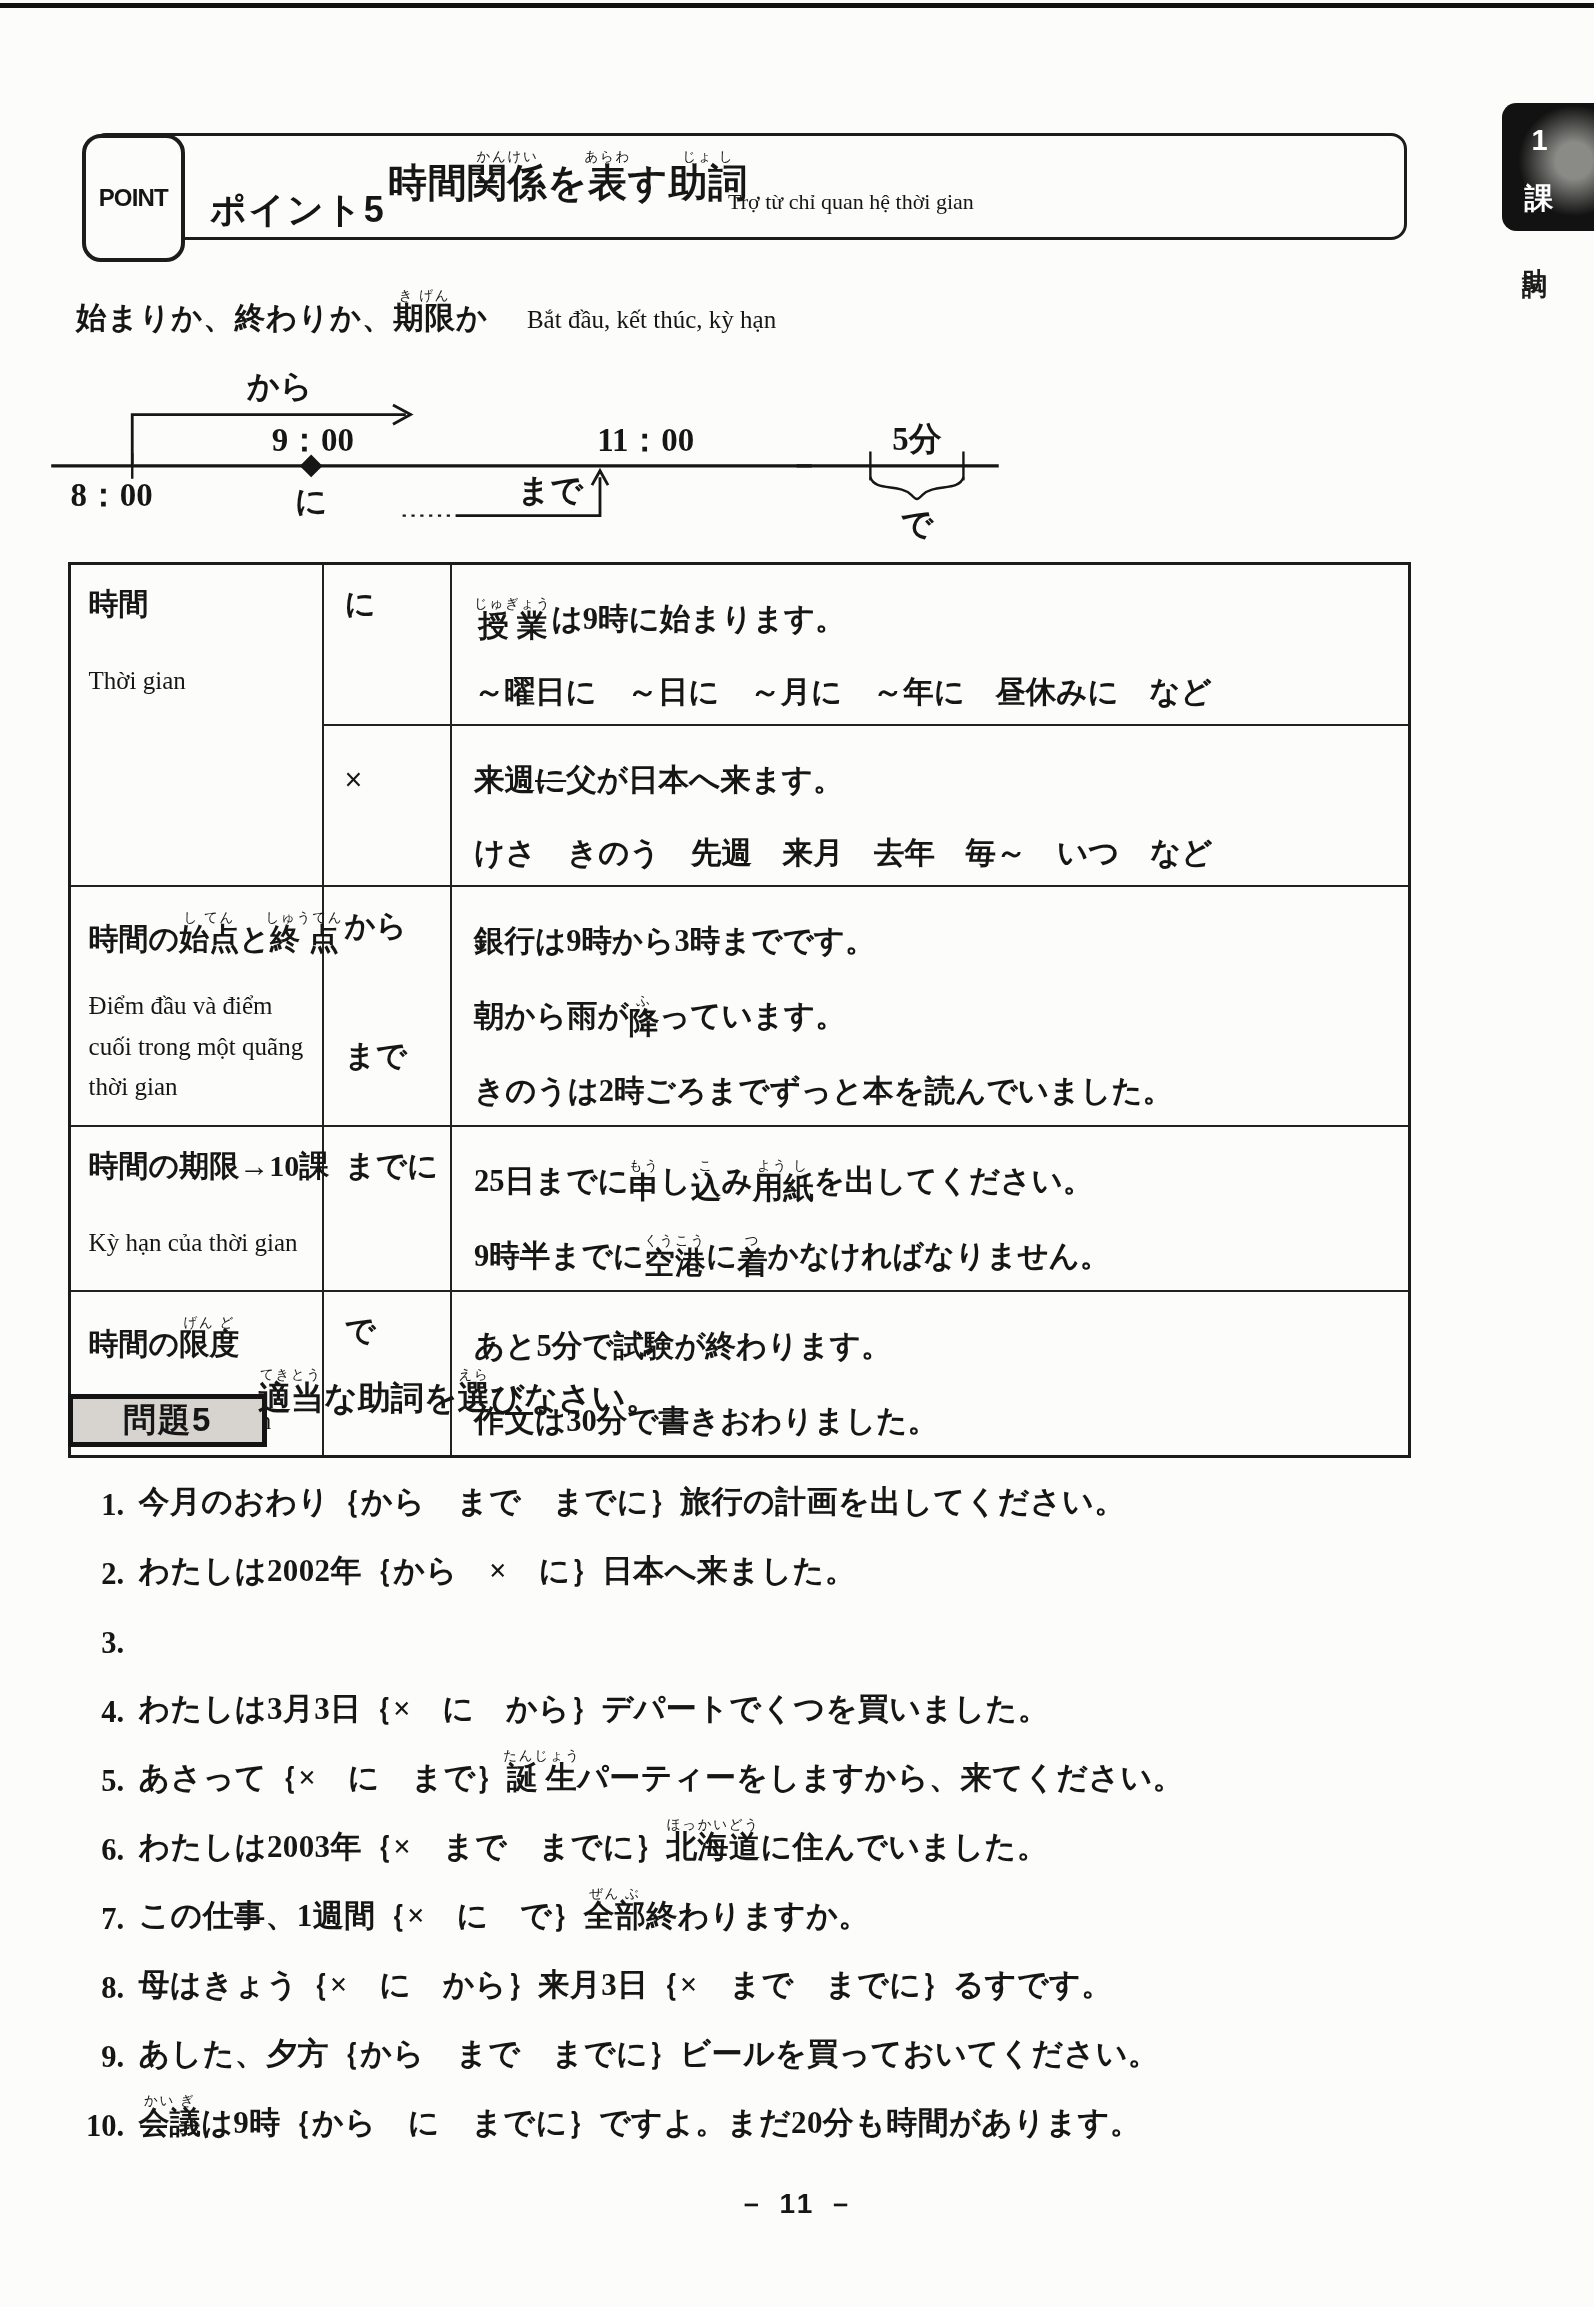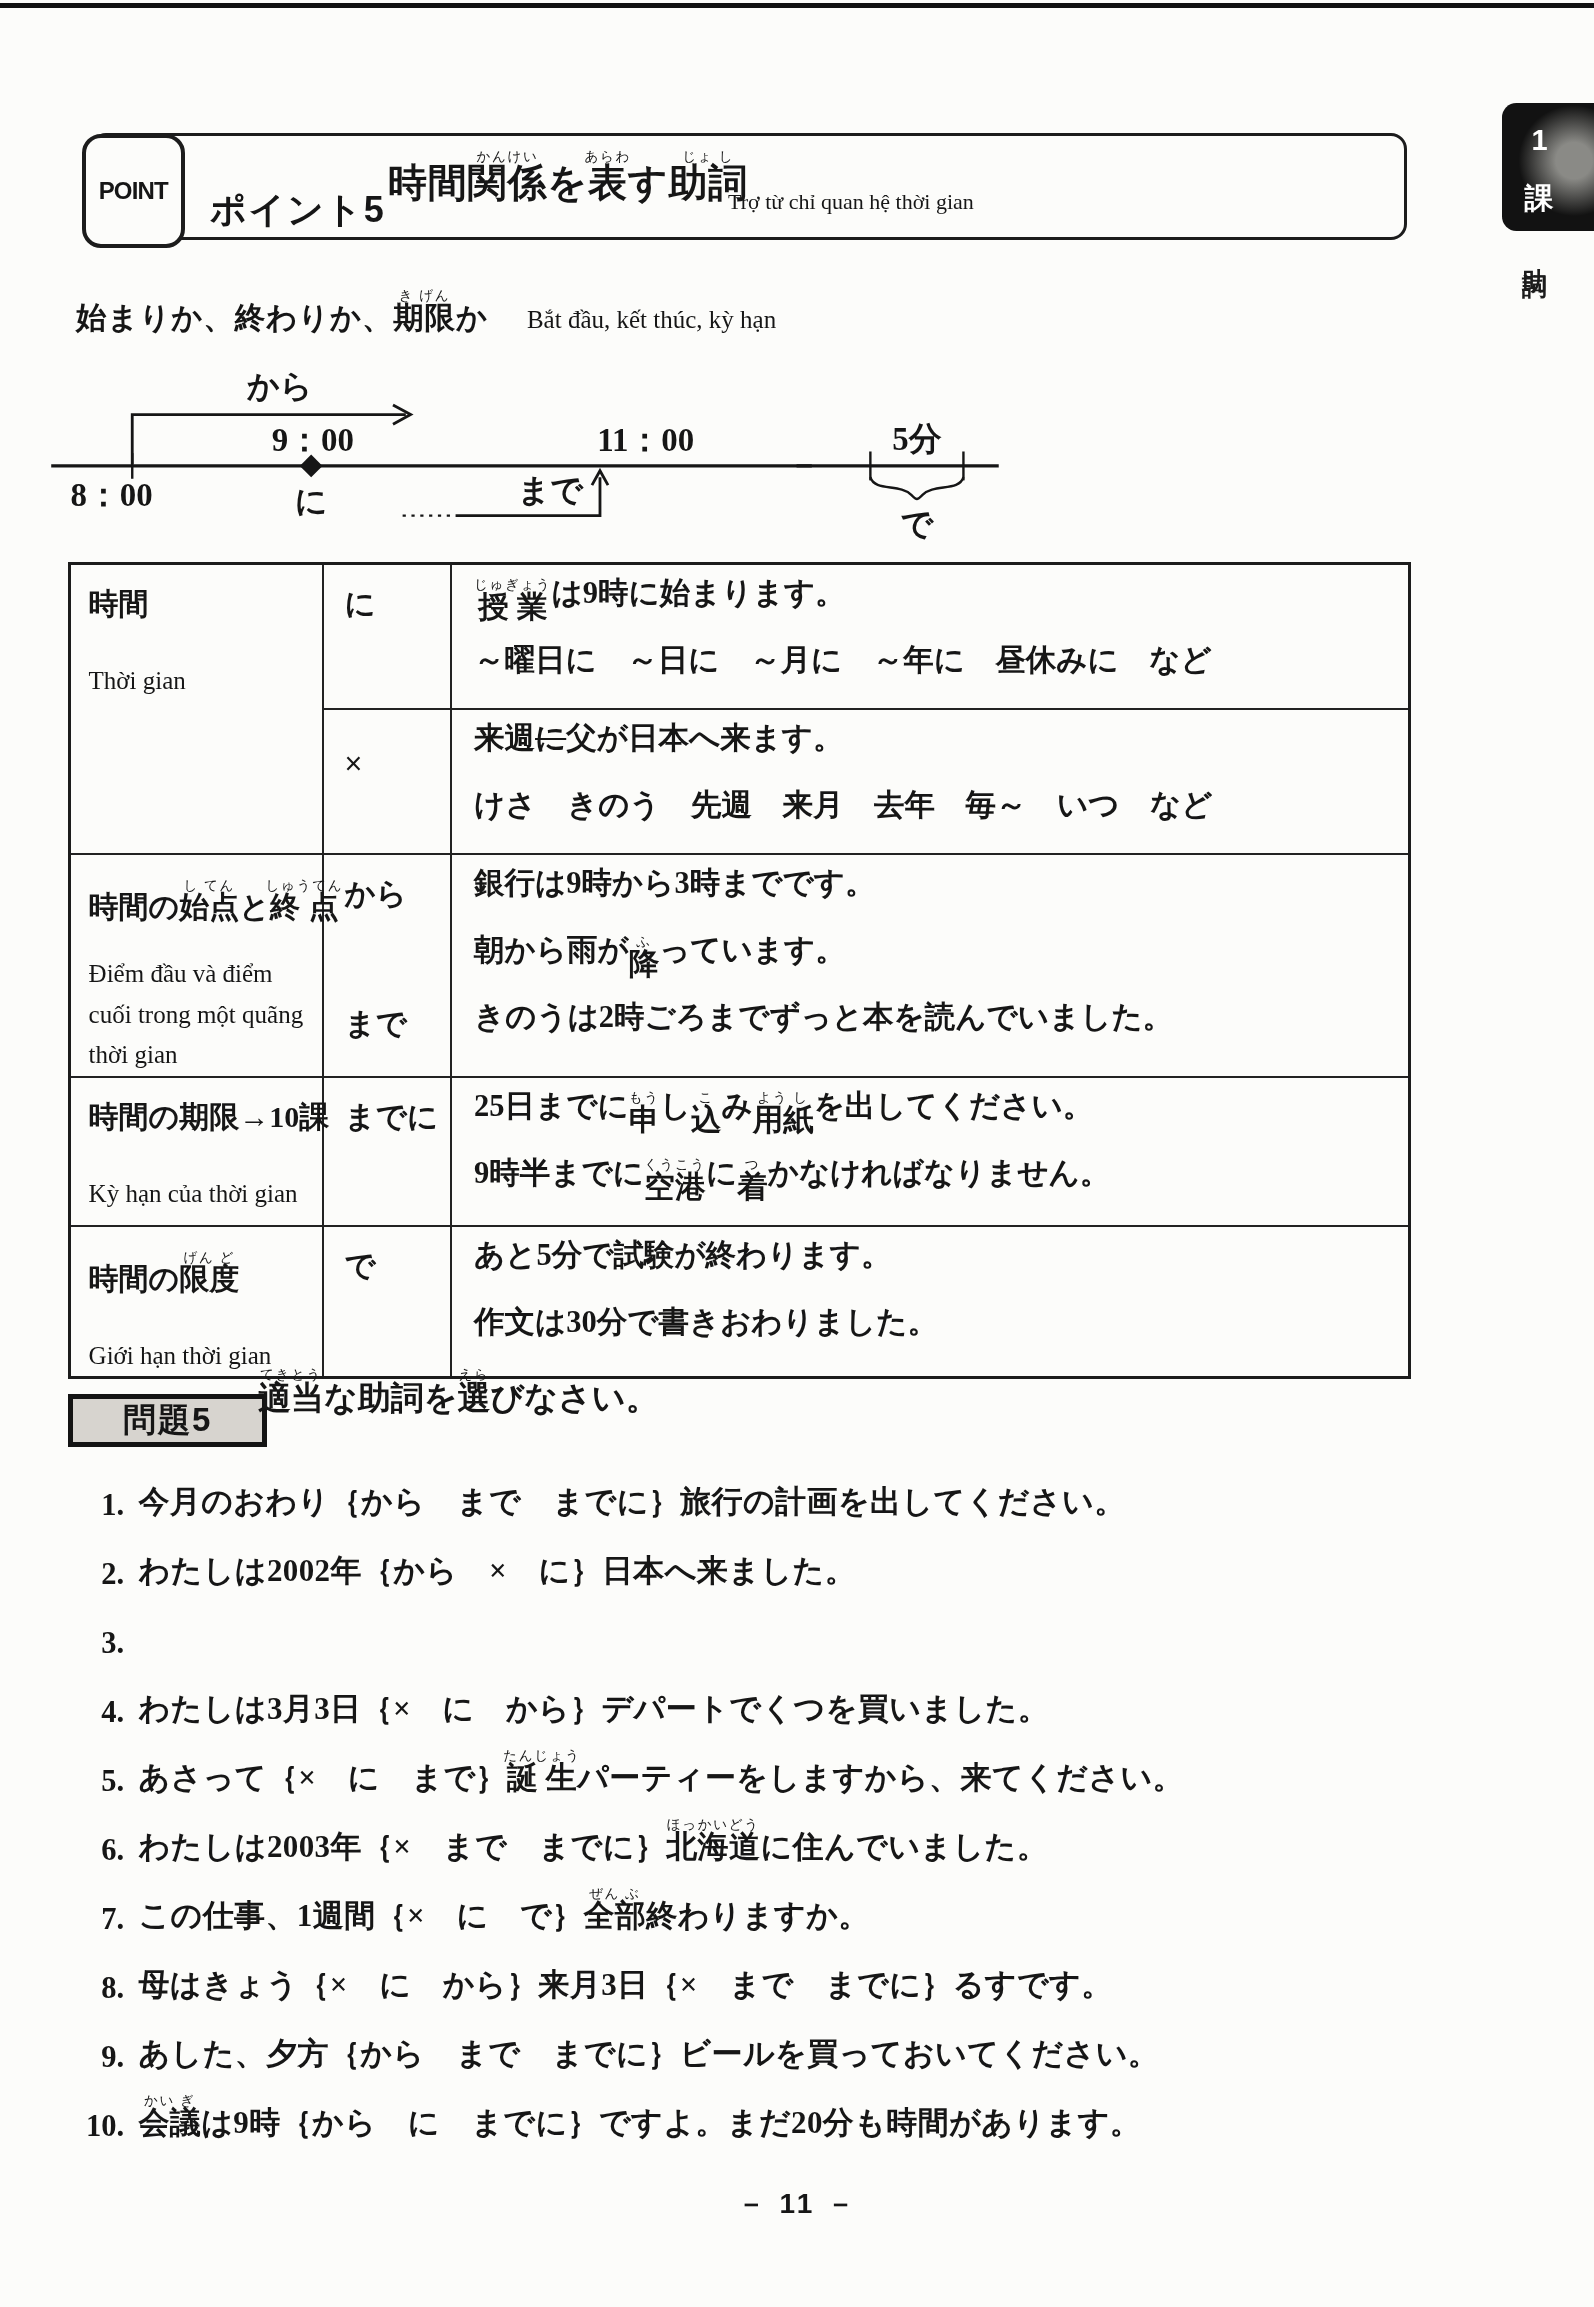"POINT" .point-tag { height: 114px -> 128px }
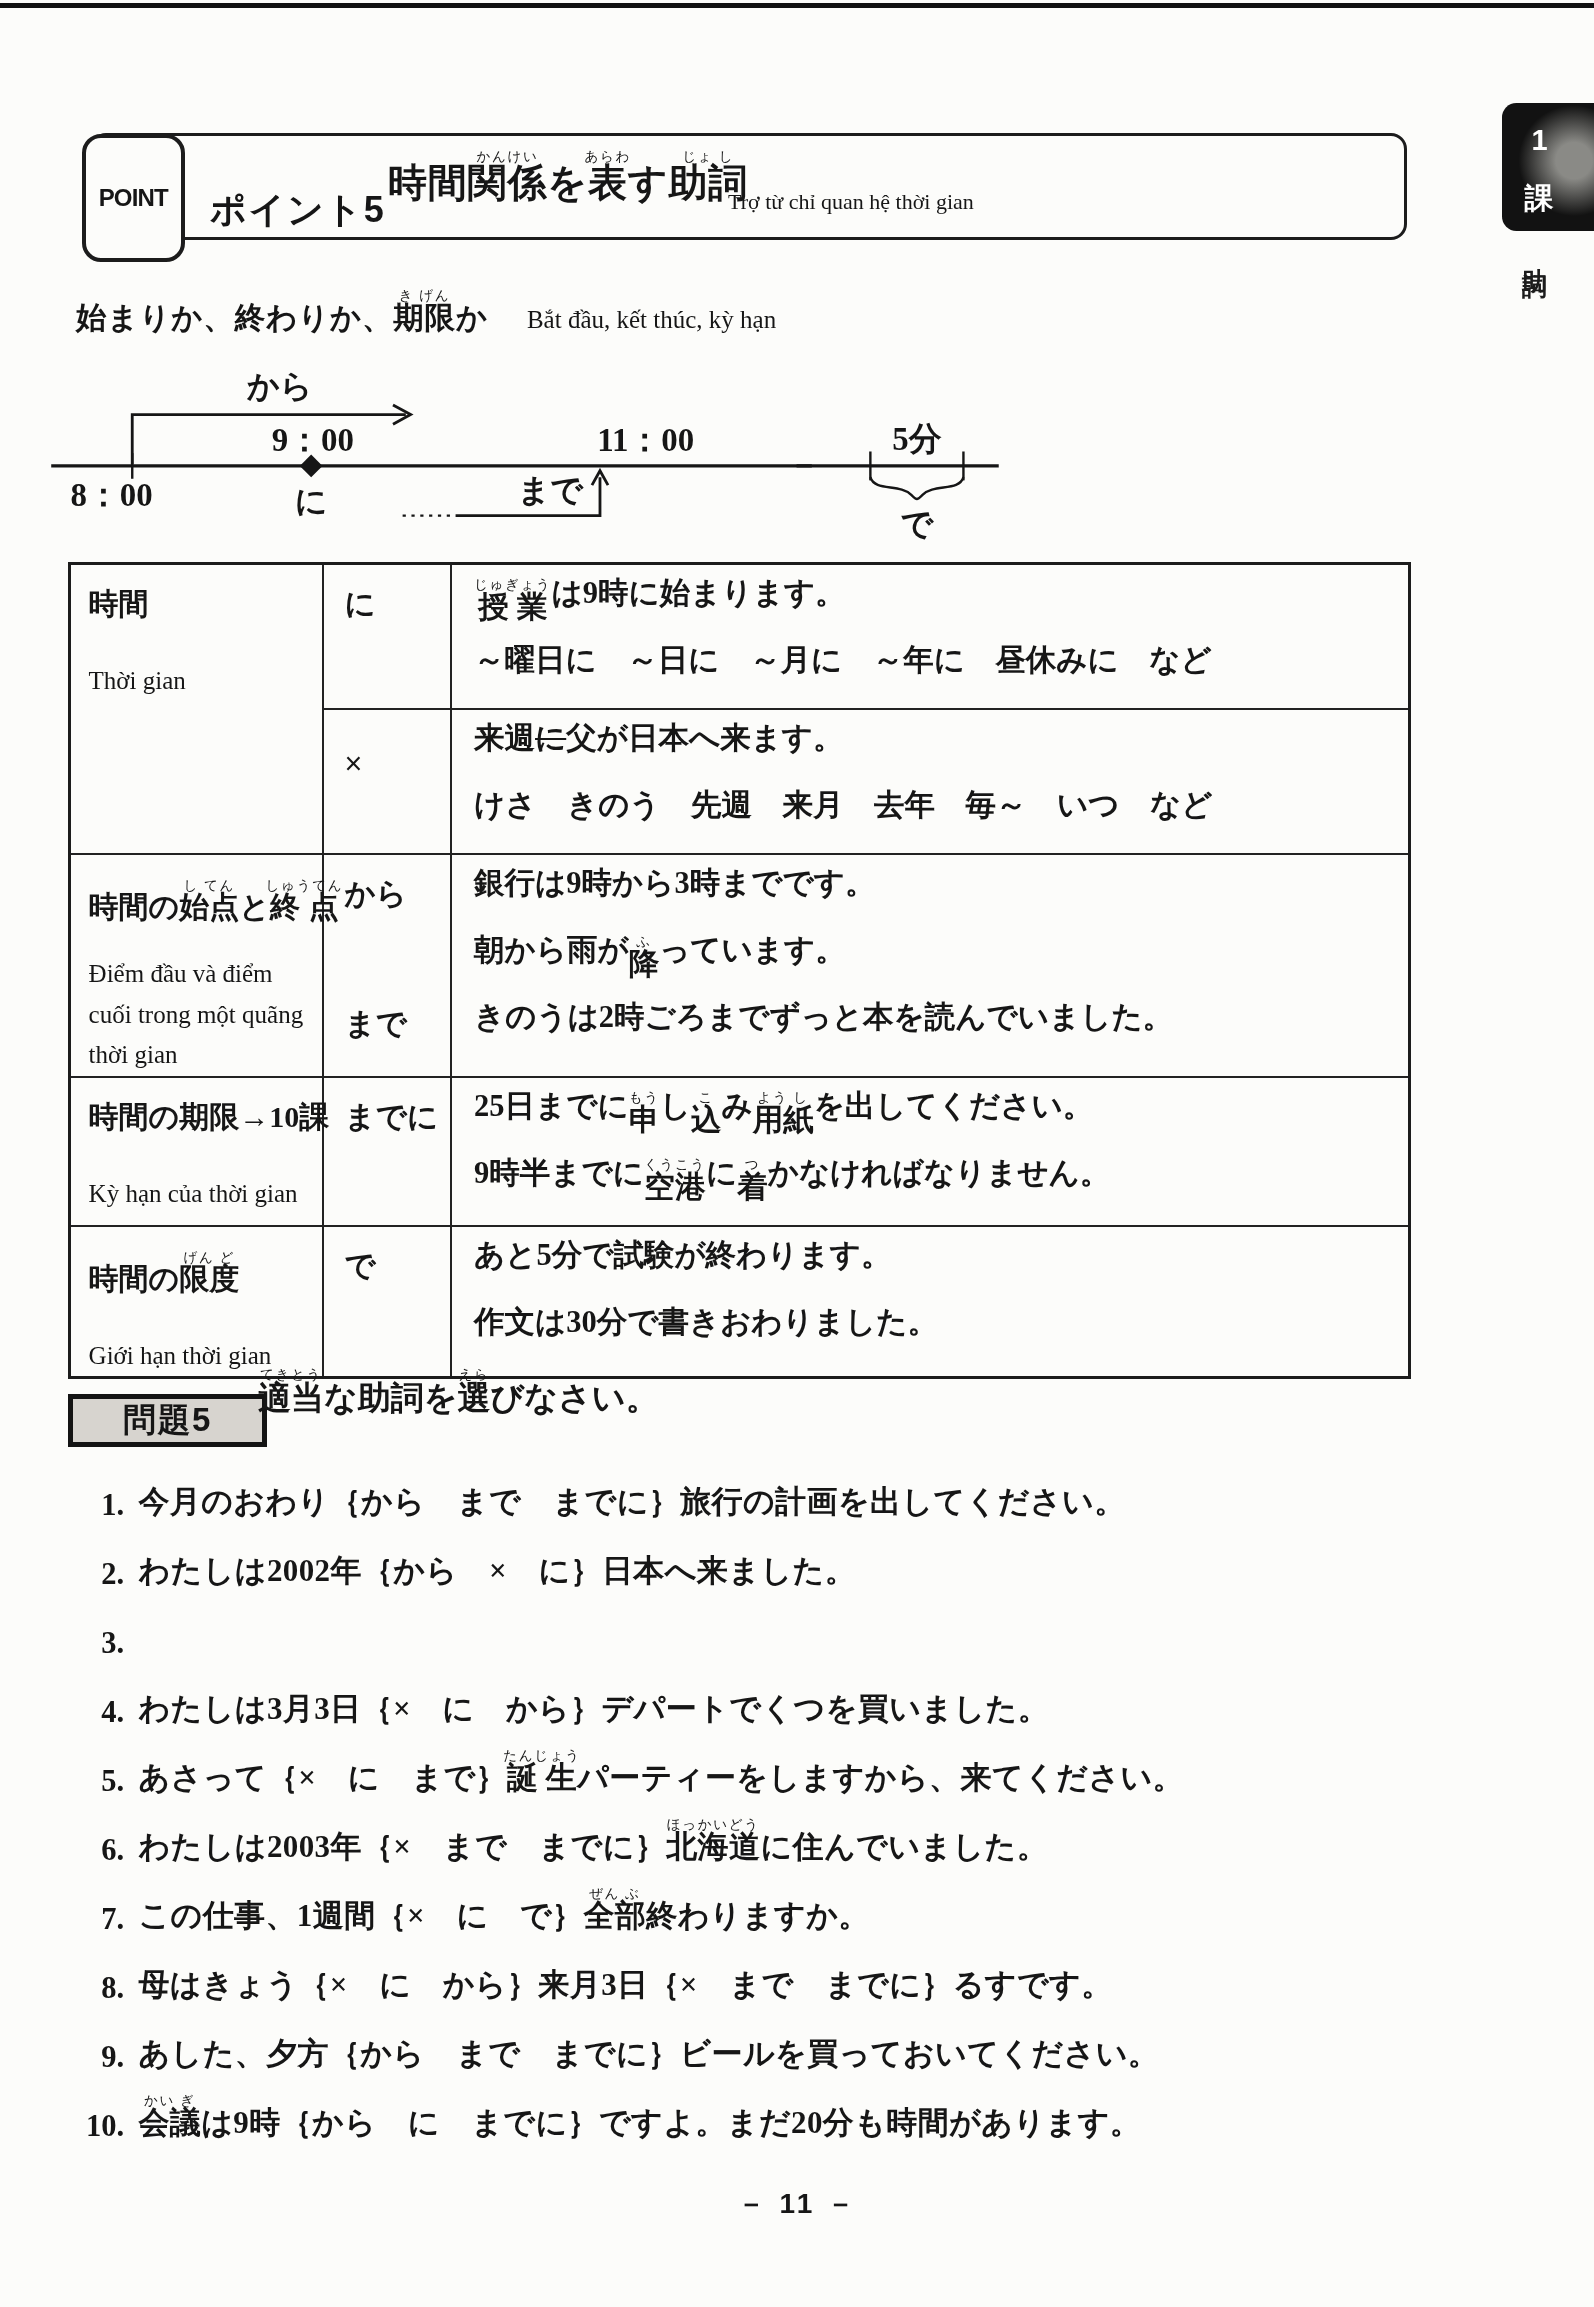"授業じゅぎょう" .ex-line { align-items: flex-start -> center; margin-top: none -> 8px }
